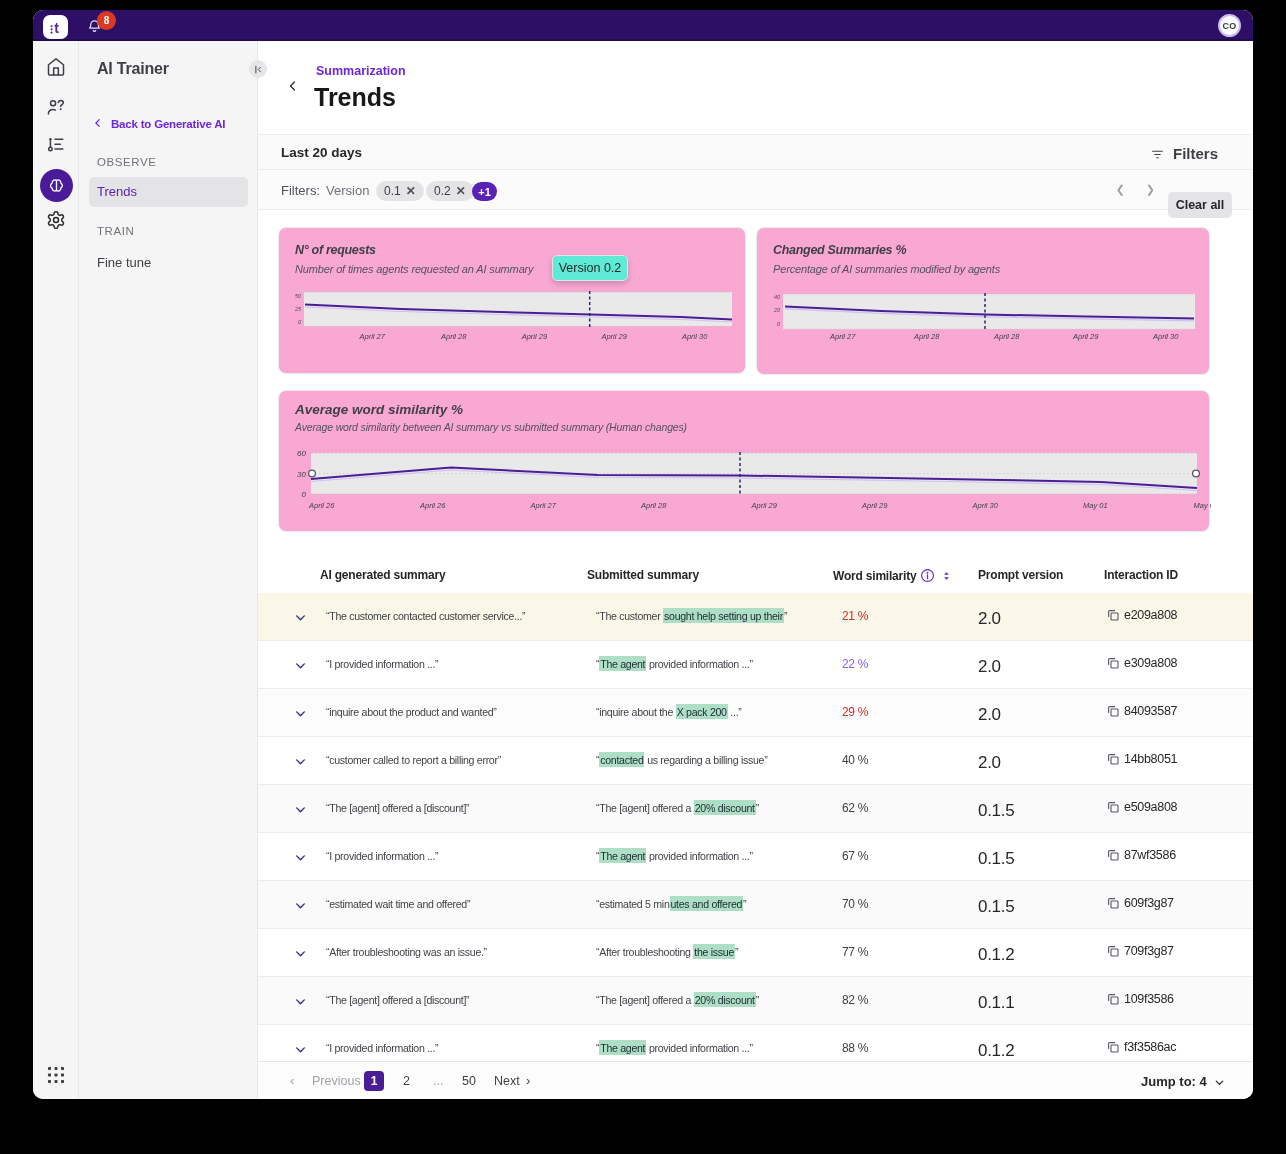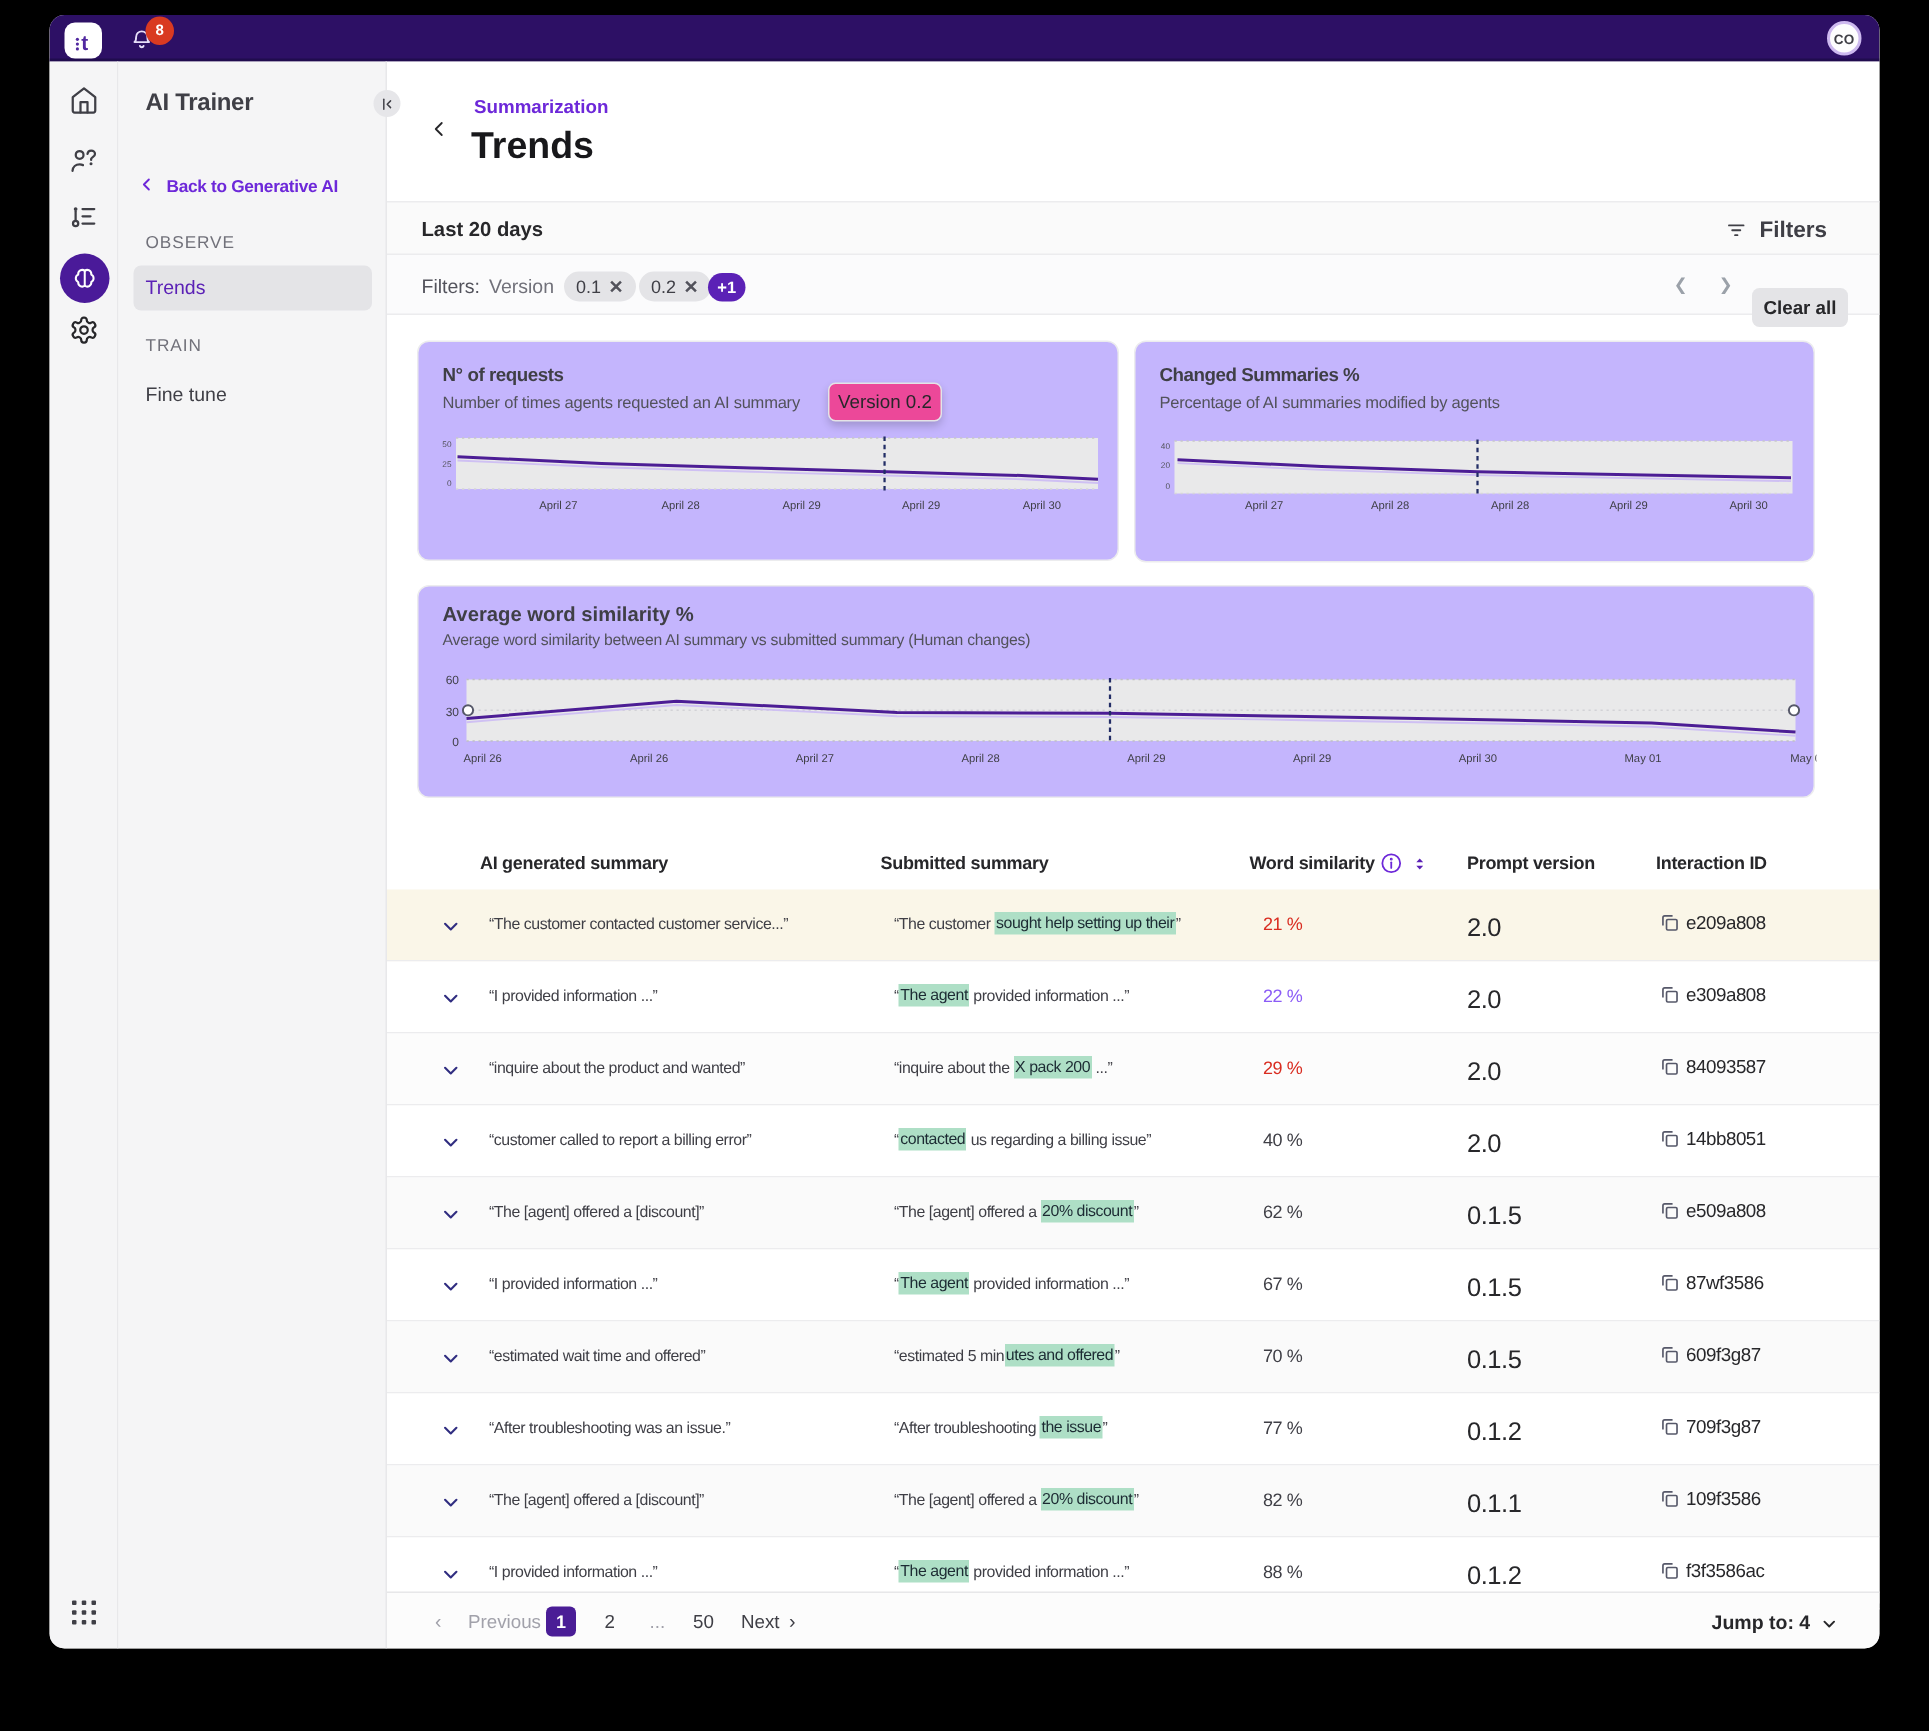"N° of requests" .card { background: #c4b5fd -> #f9a8d4; font-style: none -> italic }
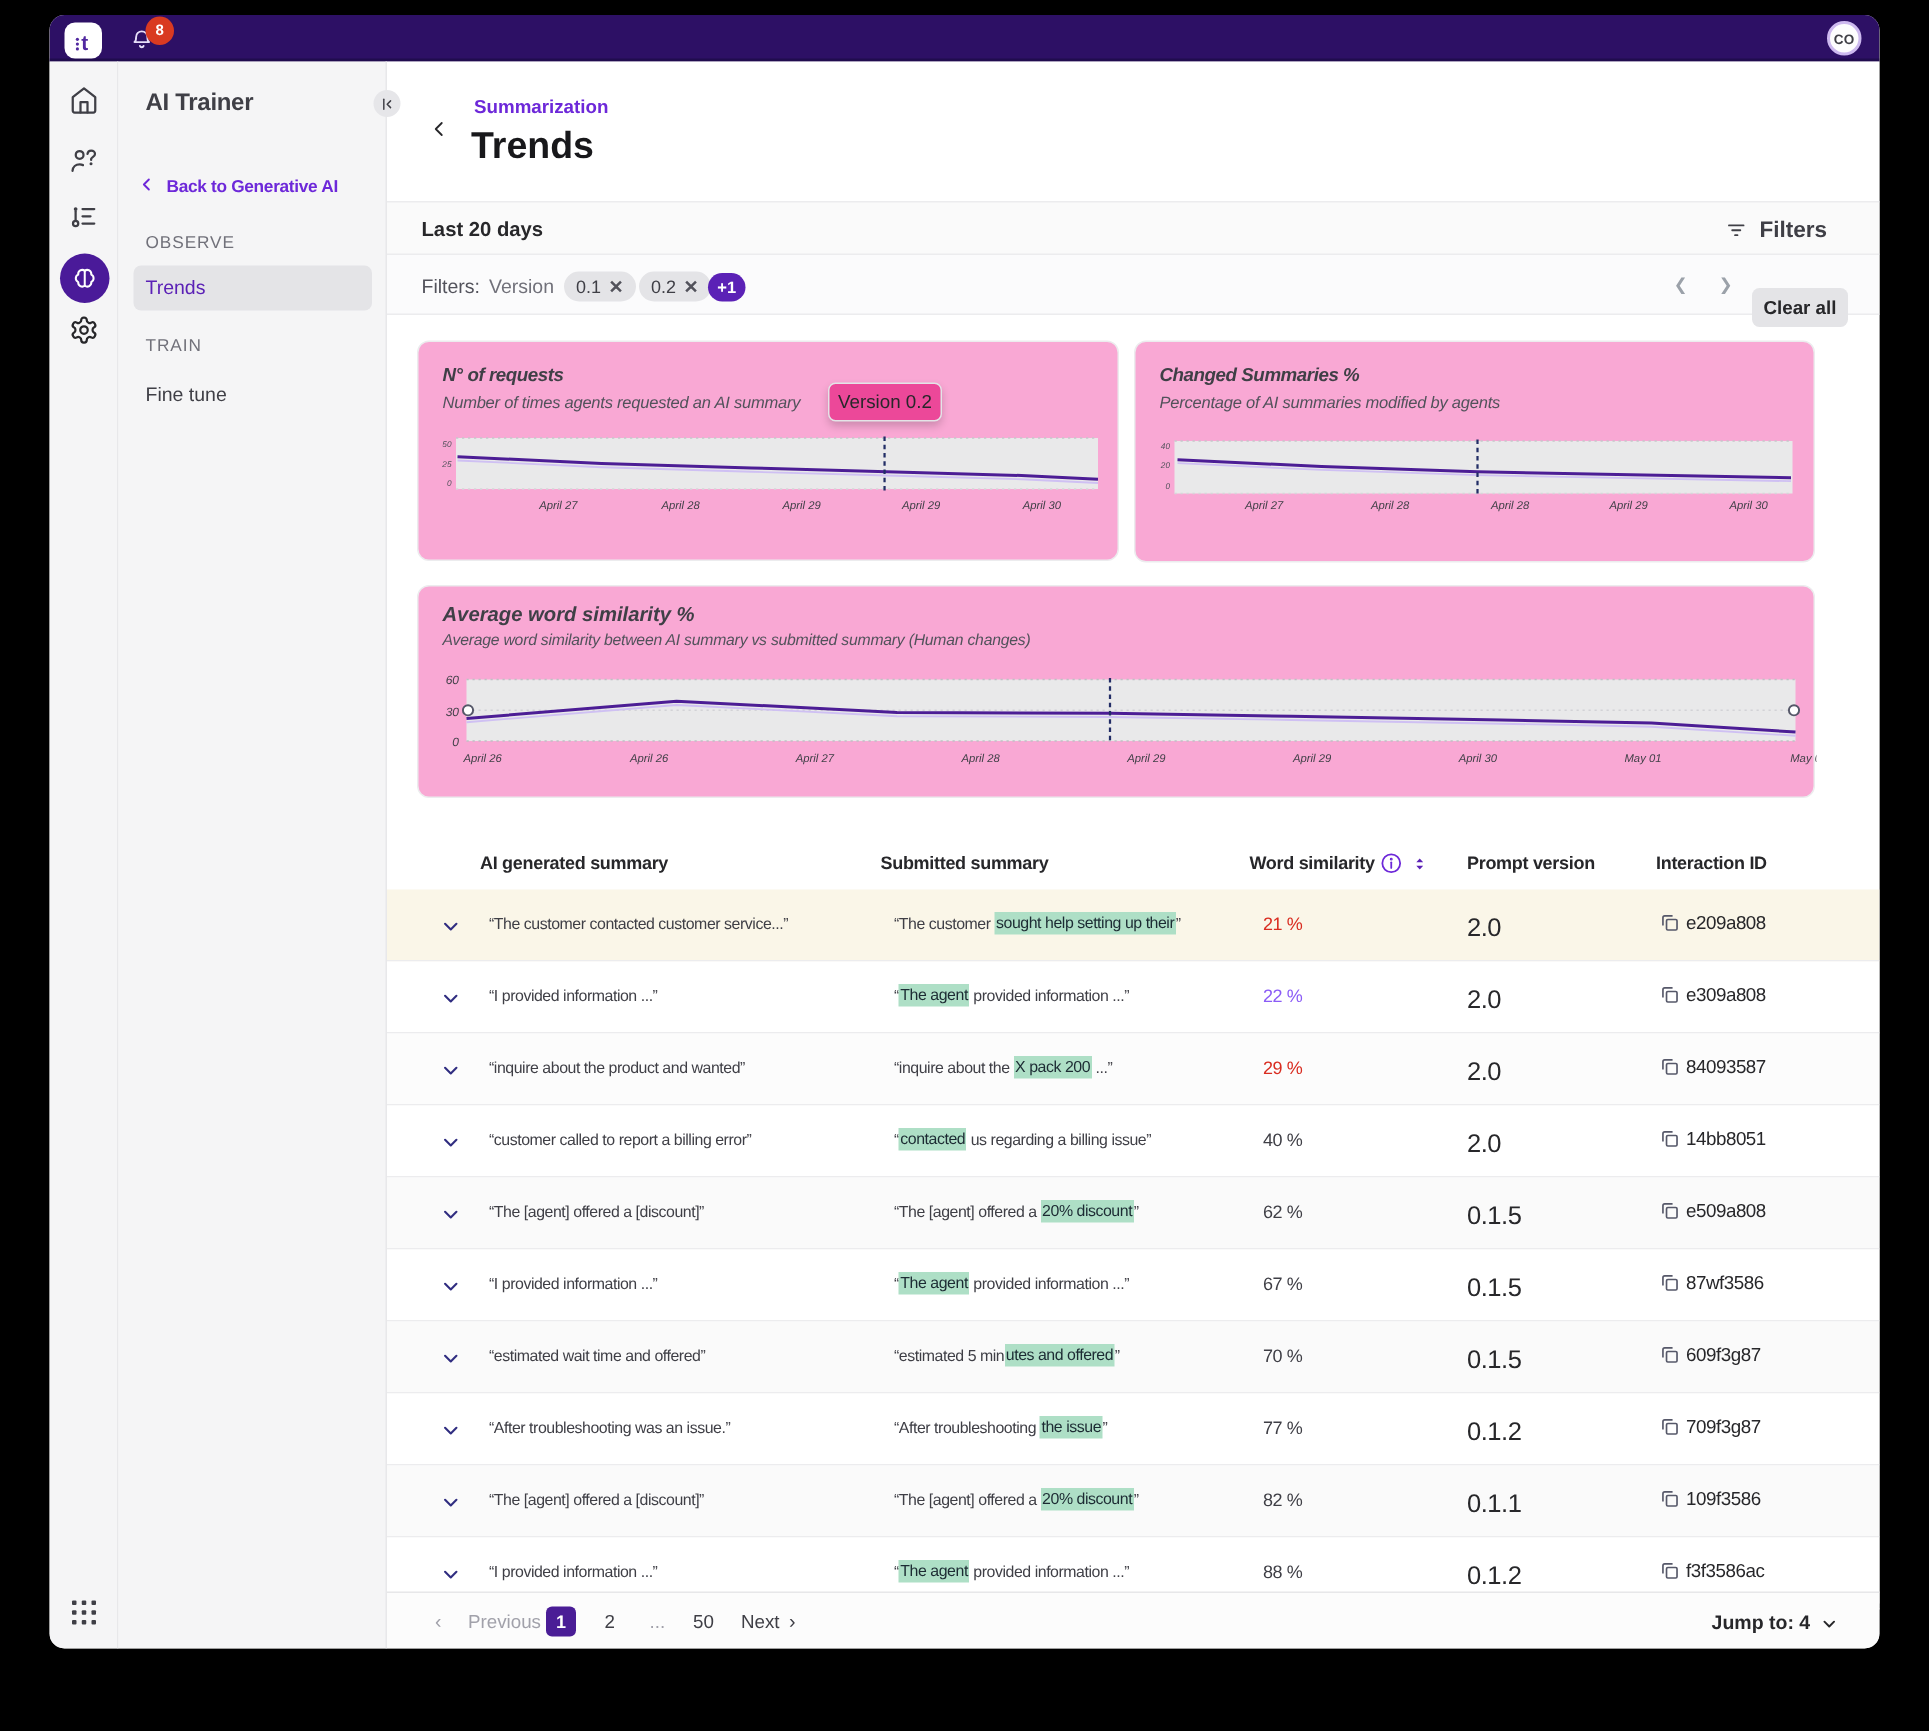"Version 0.2" .tooltip { background: #ec4899 -> #5eead4 }
